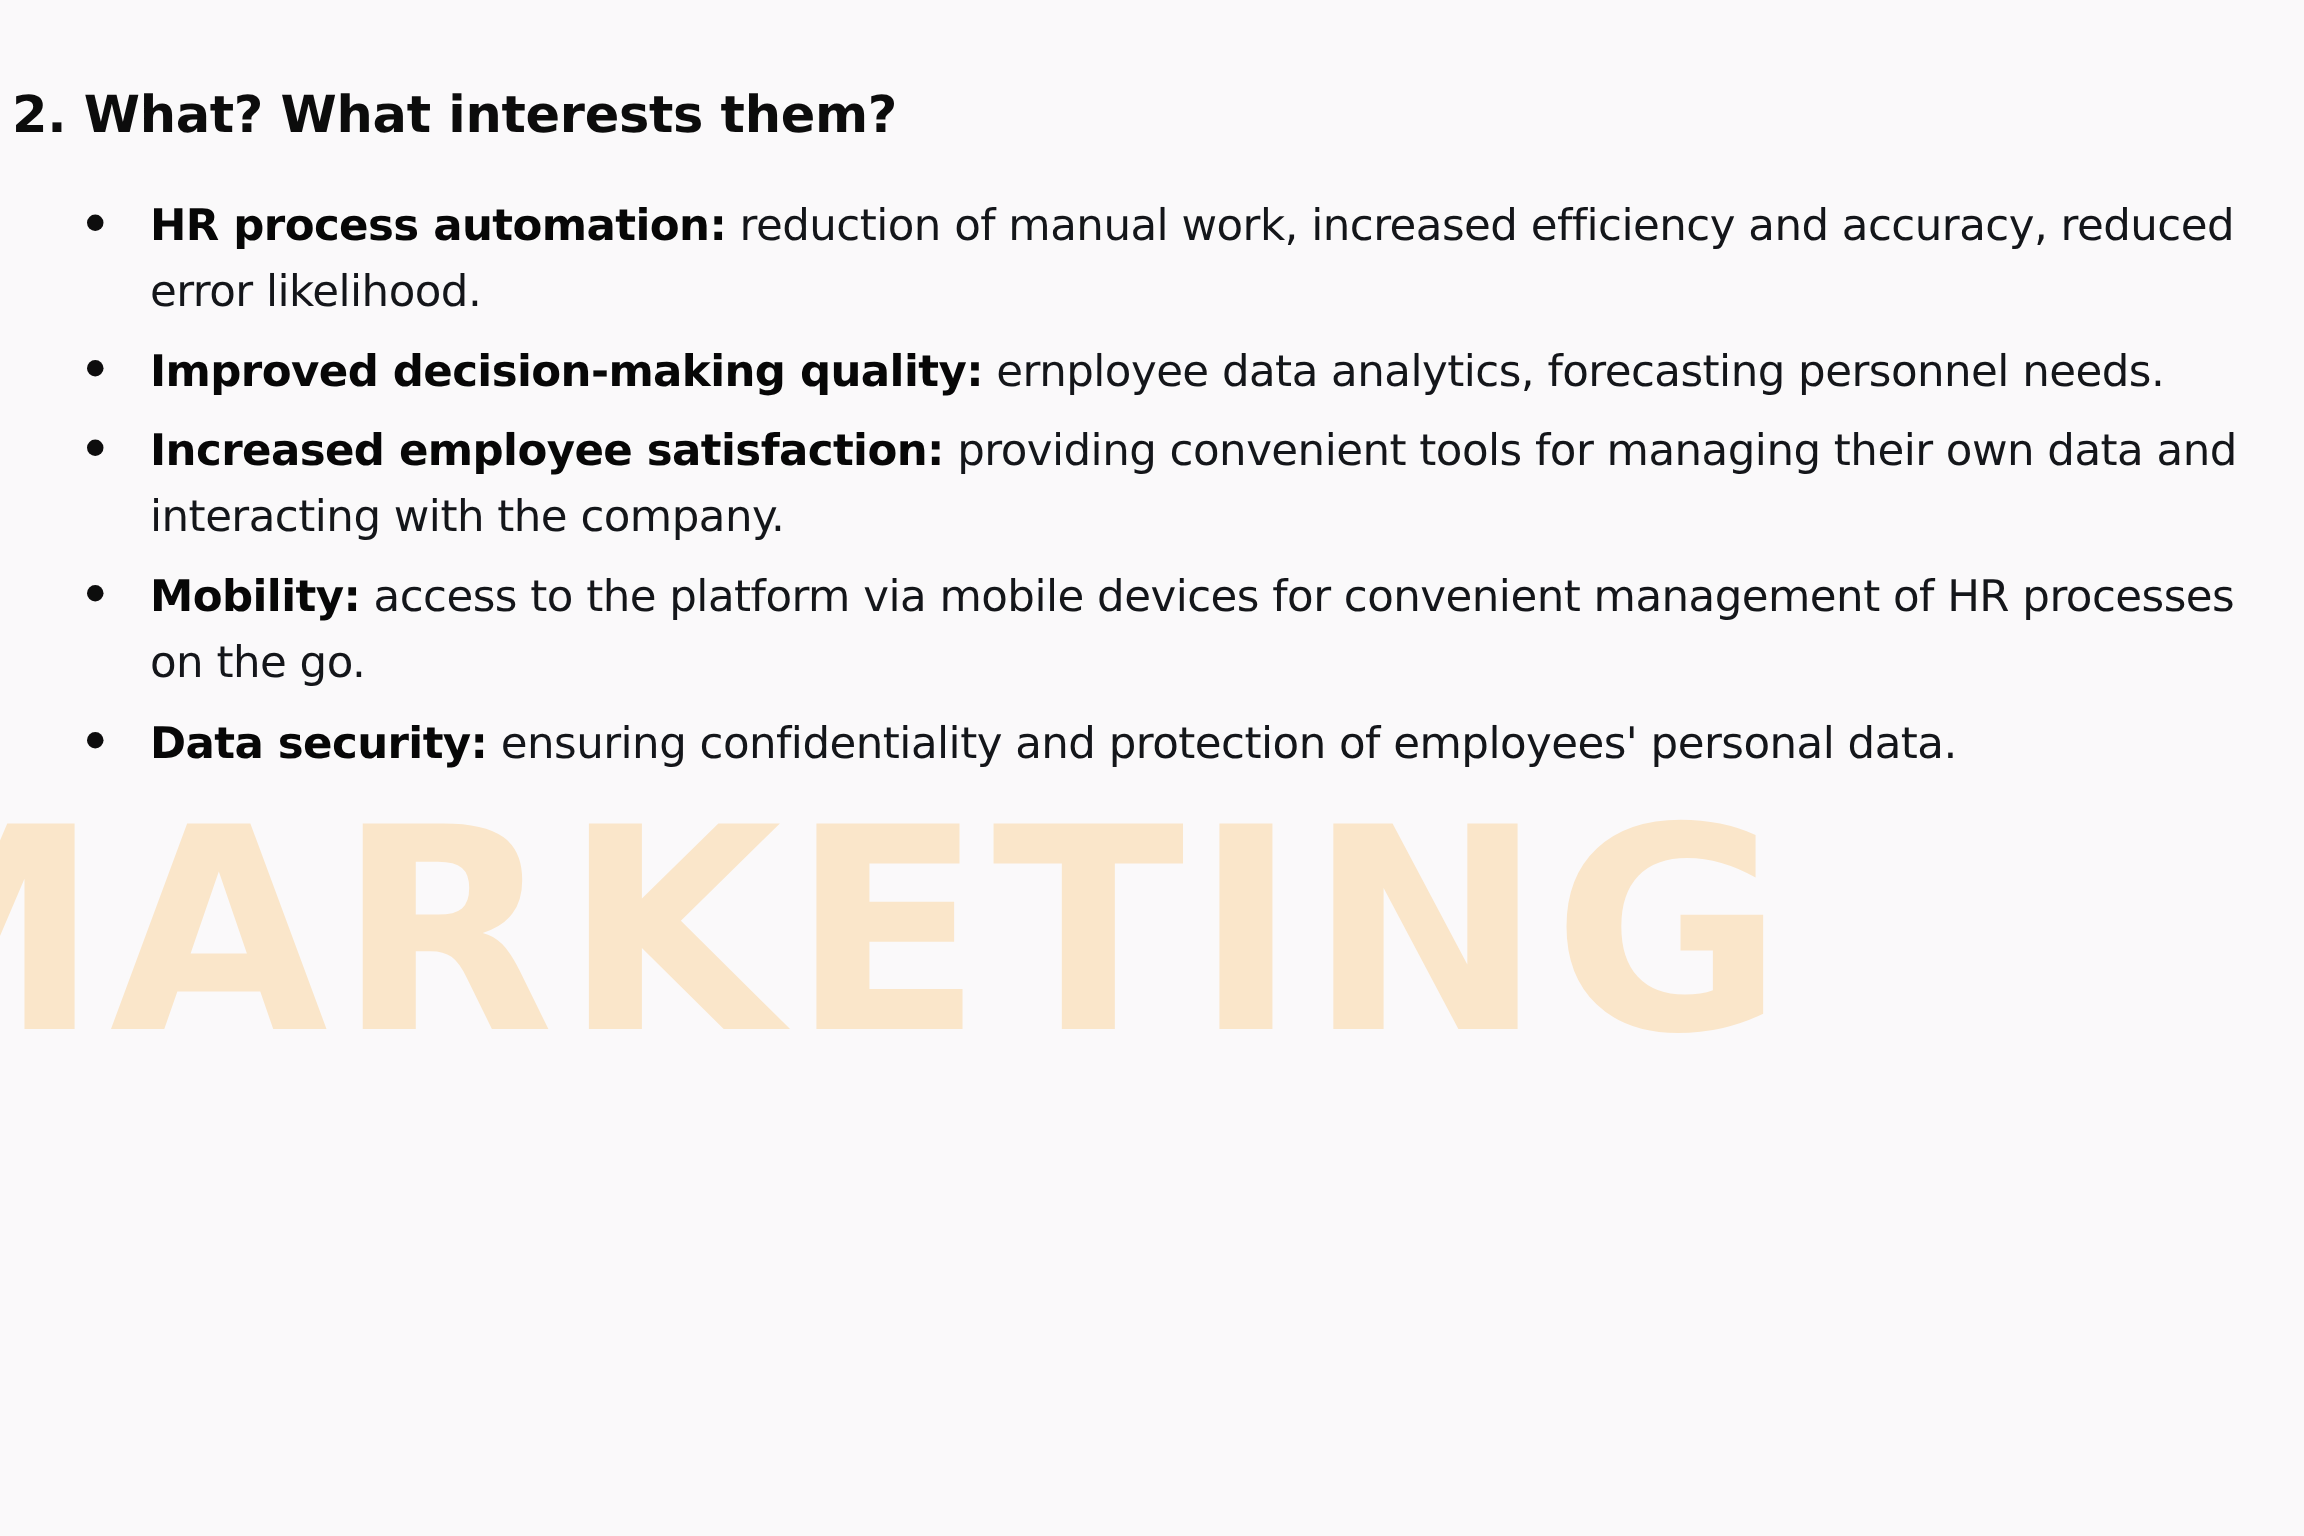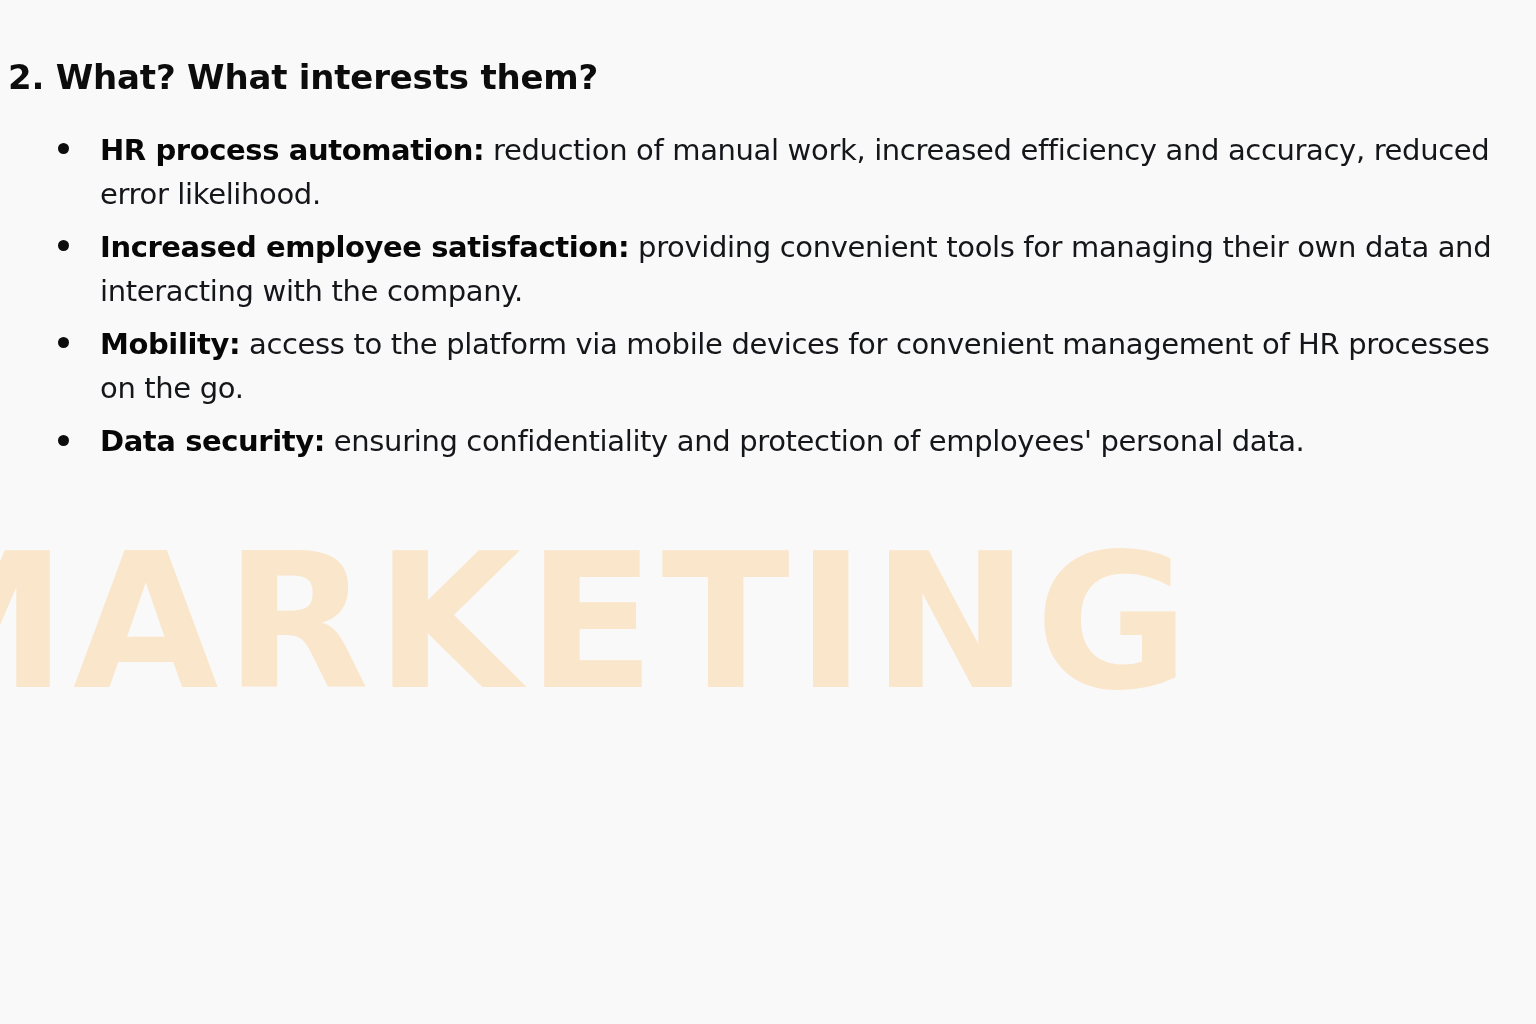"Improved decision-making quality:" li.bullet-item { html: none -> <li><span></span><span>Improved decision-making quality:</span><span> ernployee data analytics, forecasting personnel needs.</span></li> }
